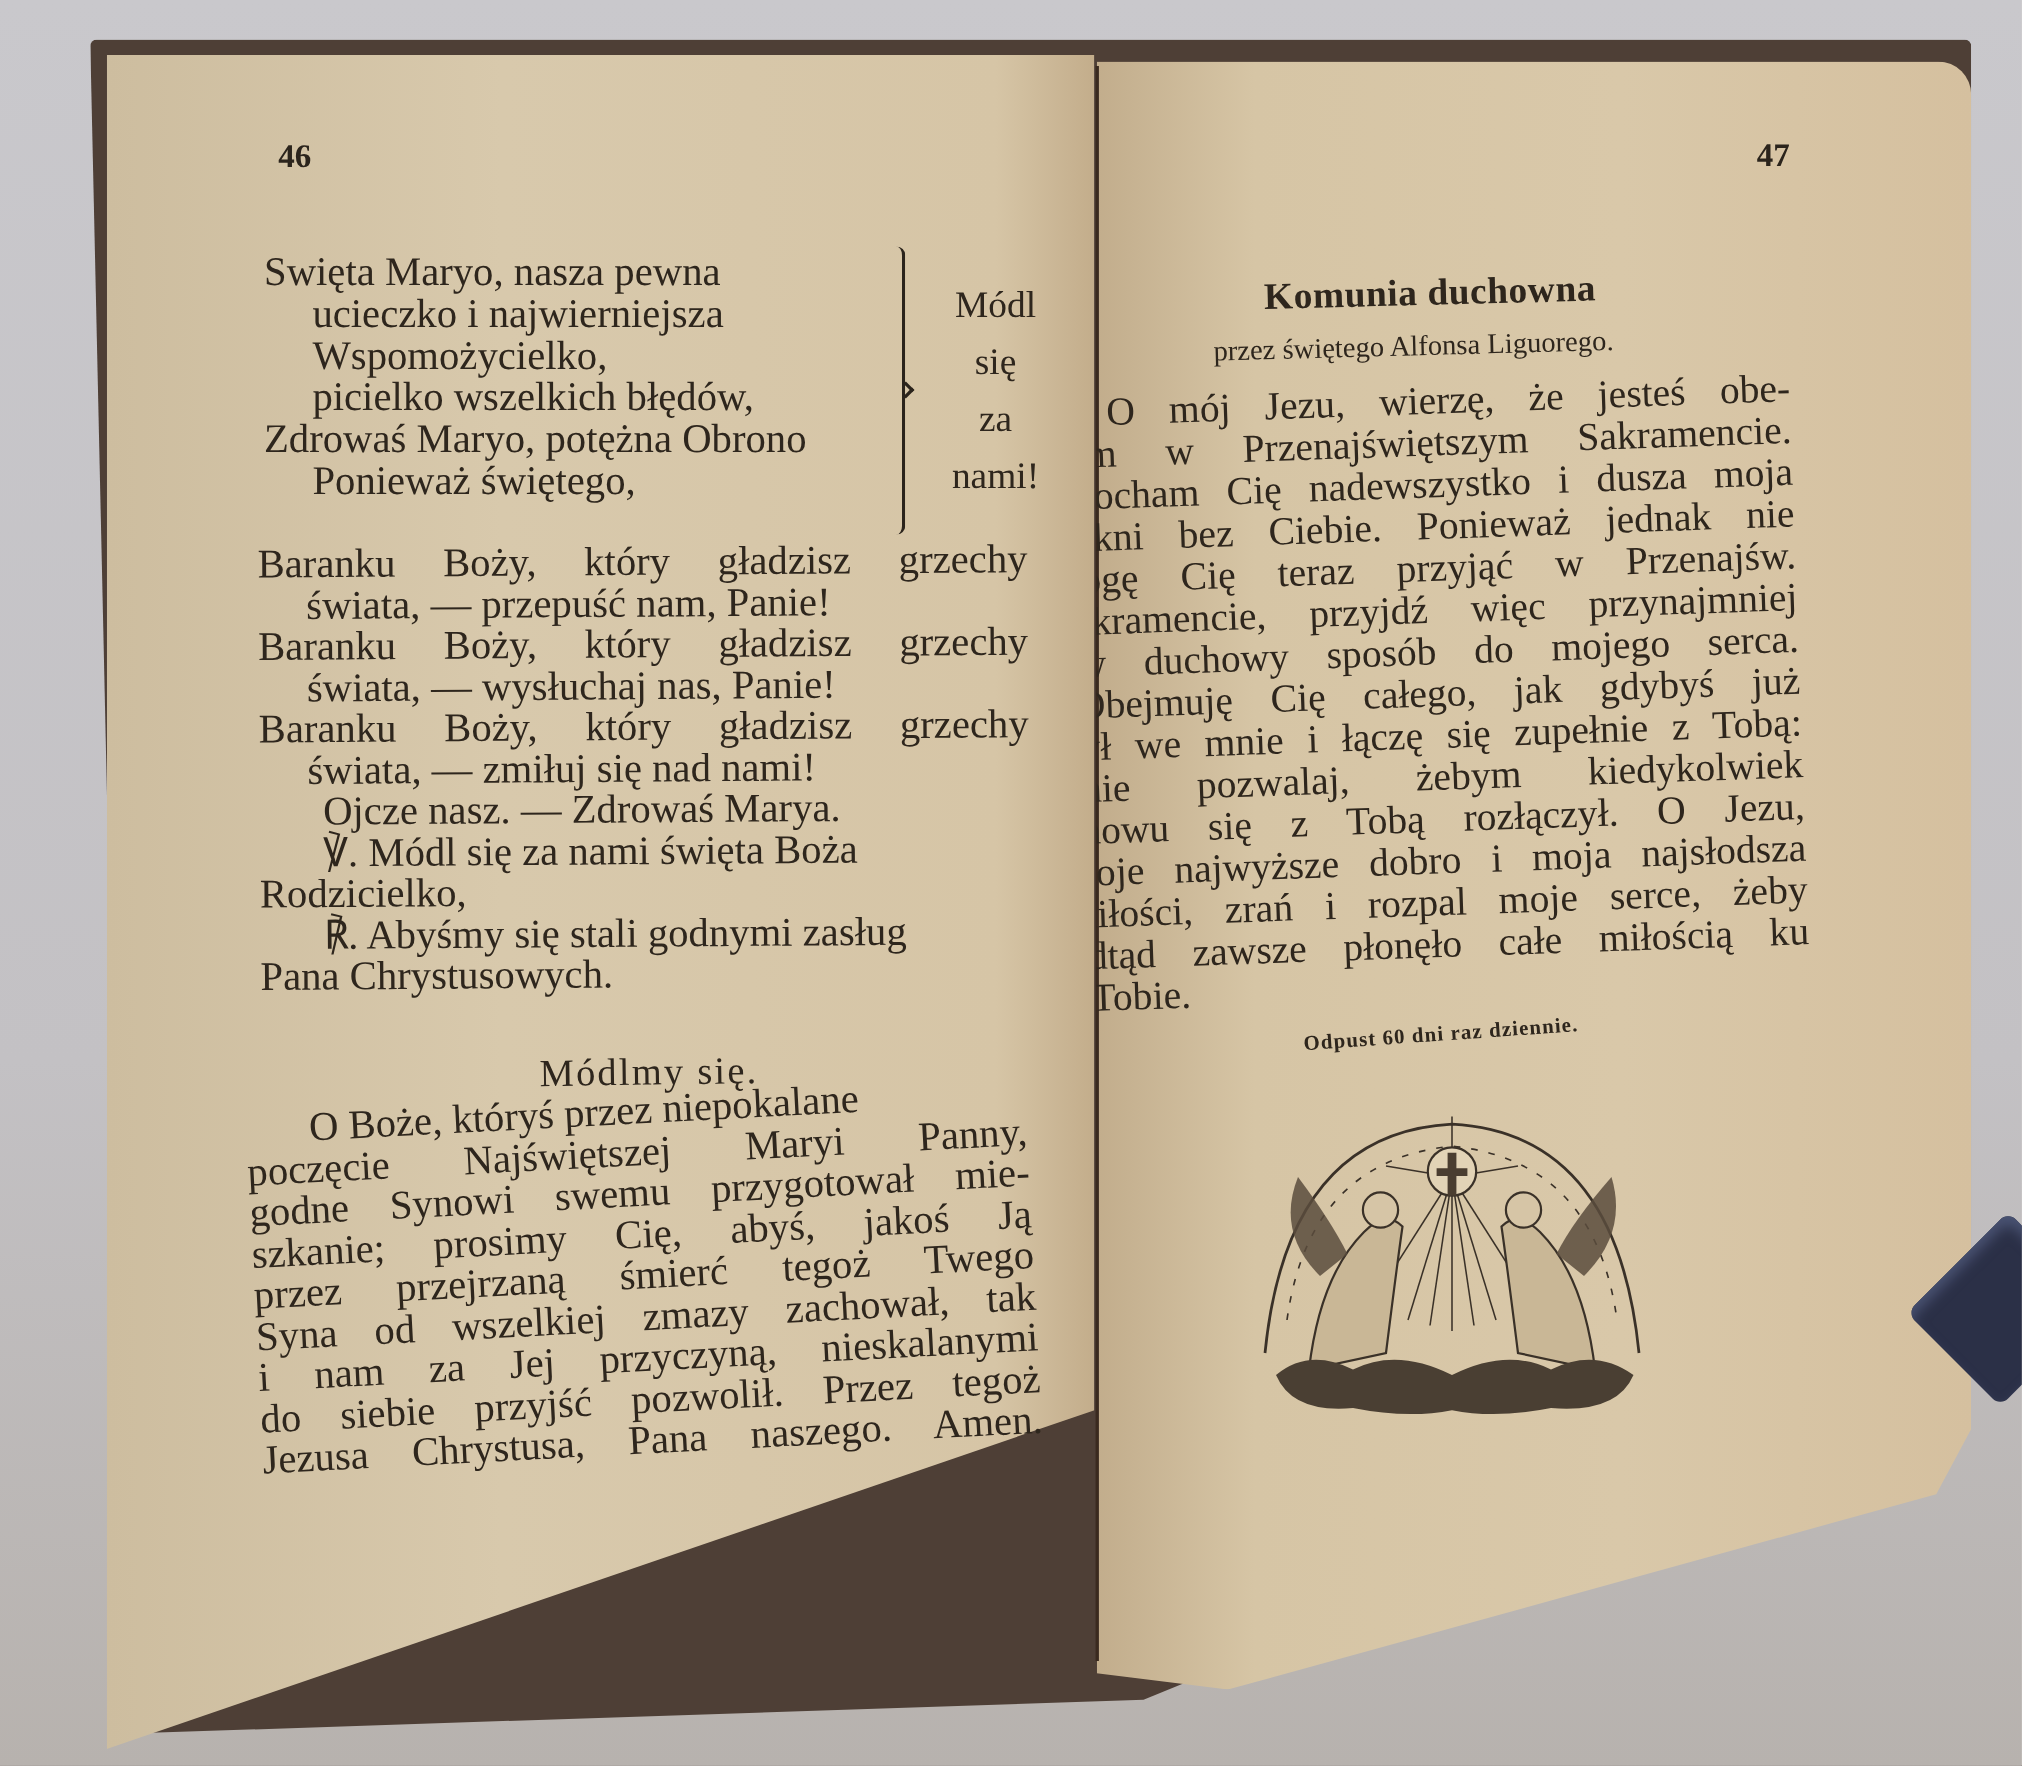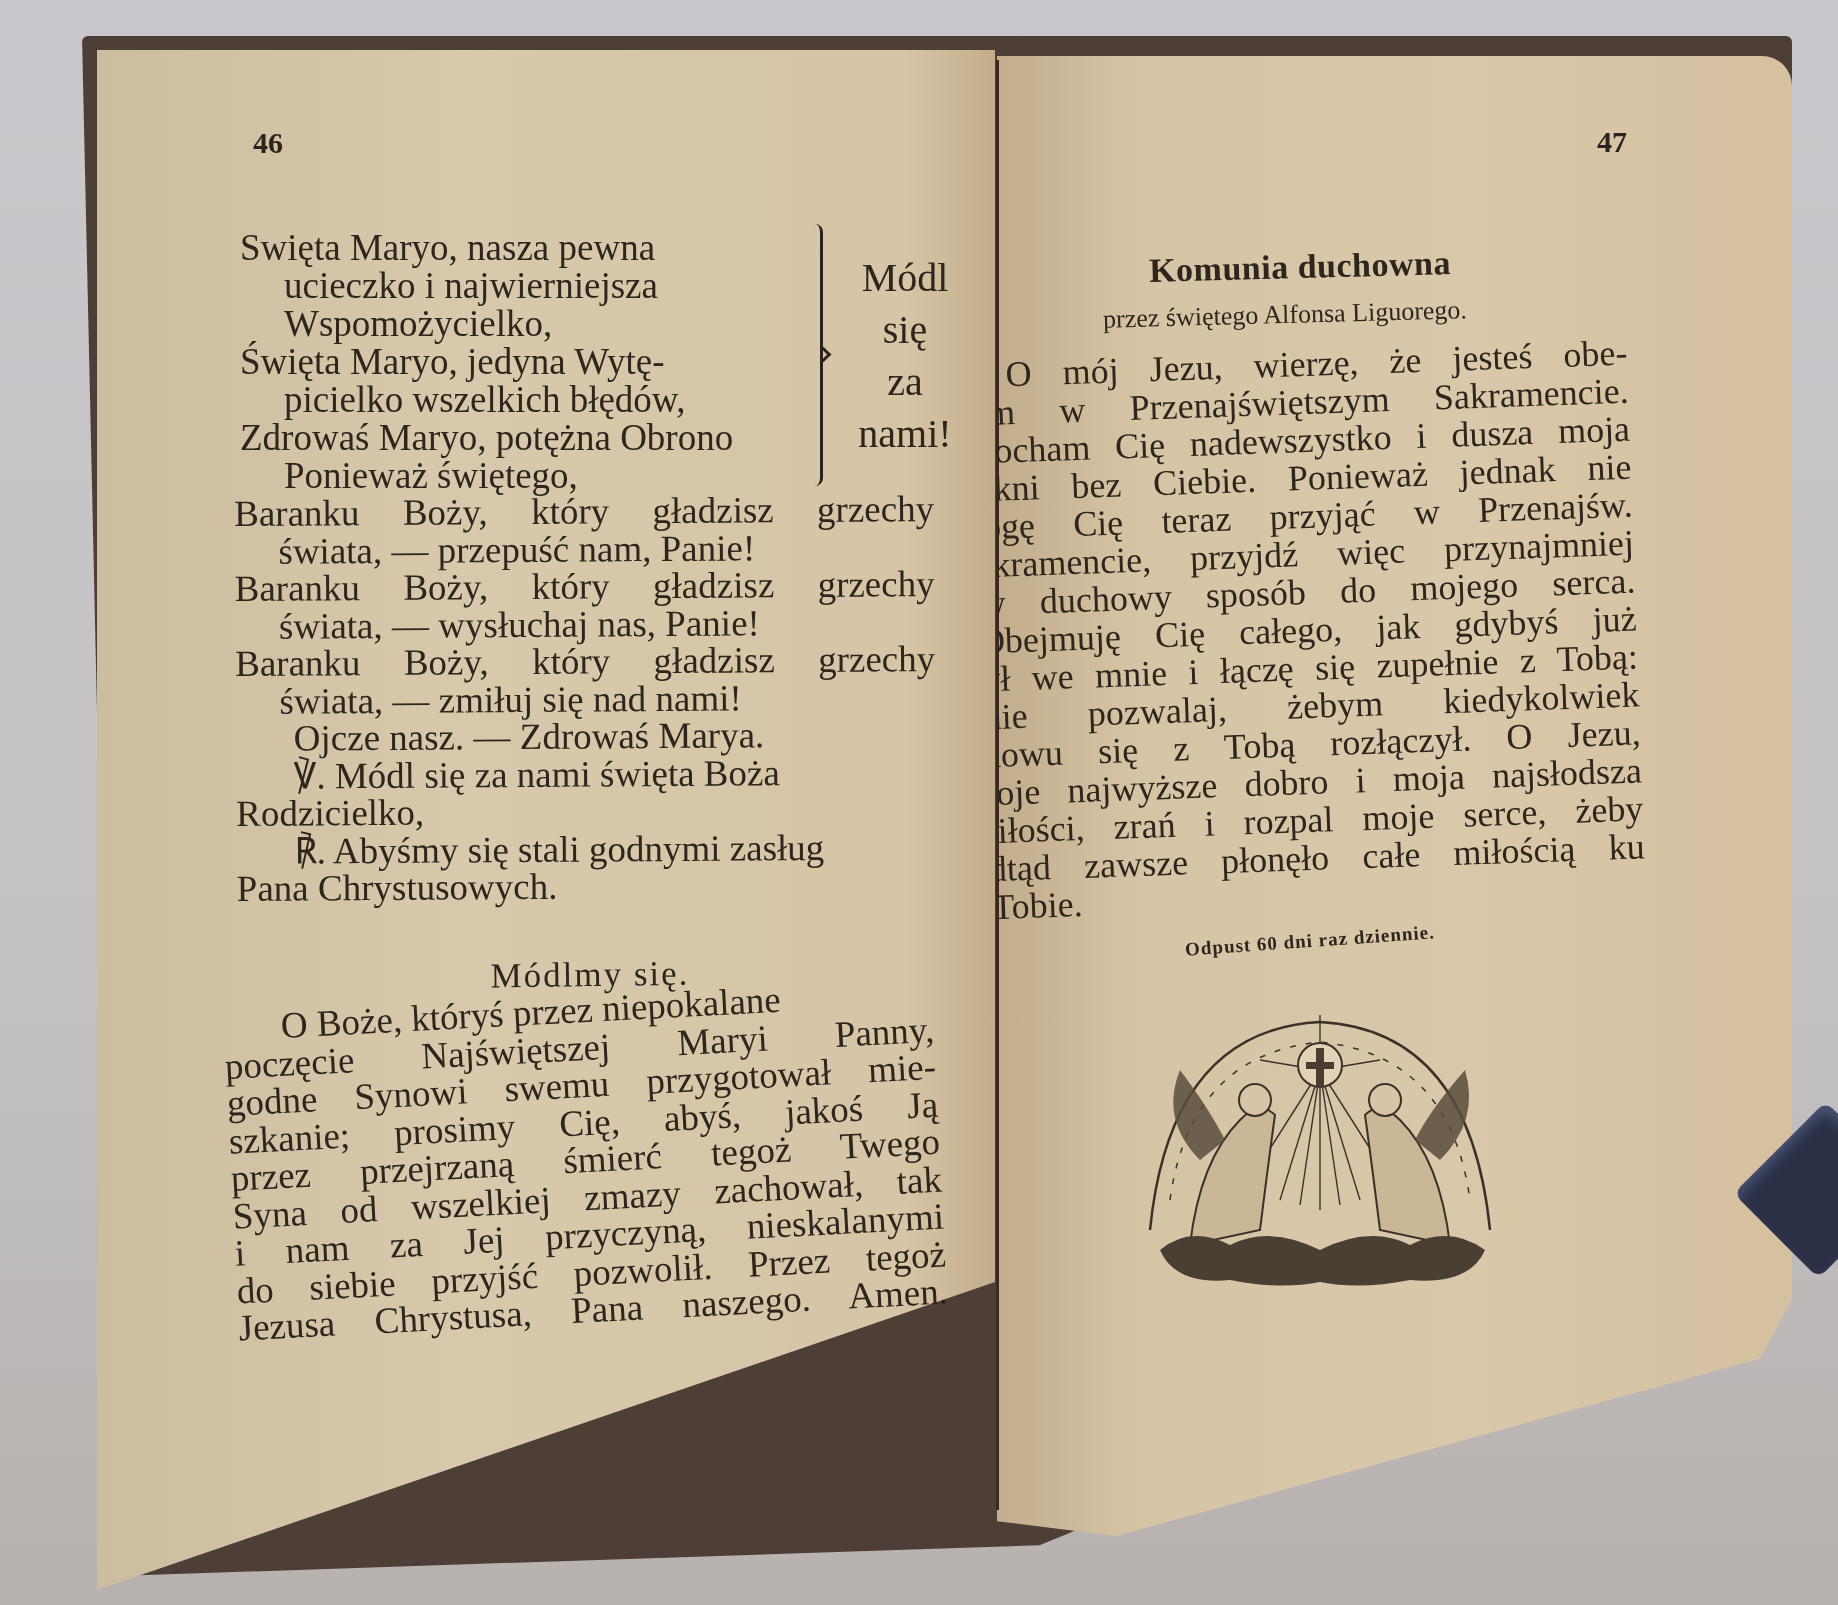"Módl" .brace-response { font-size: 40px -> 34px }
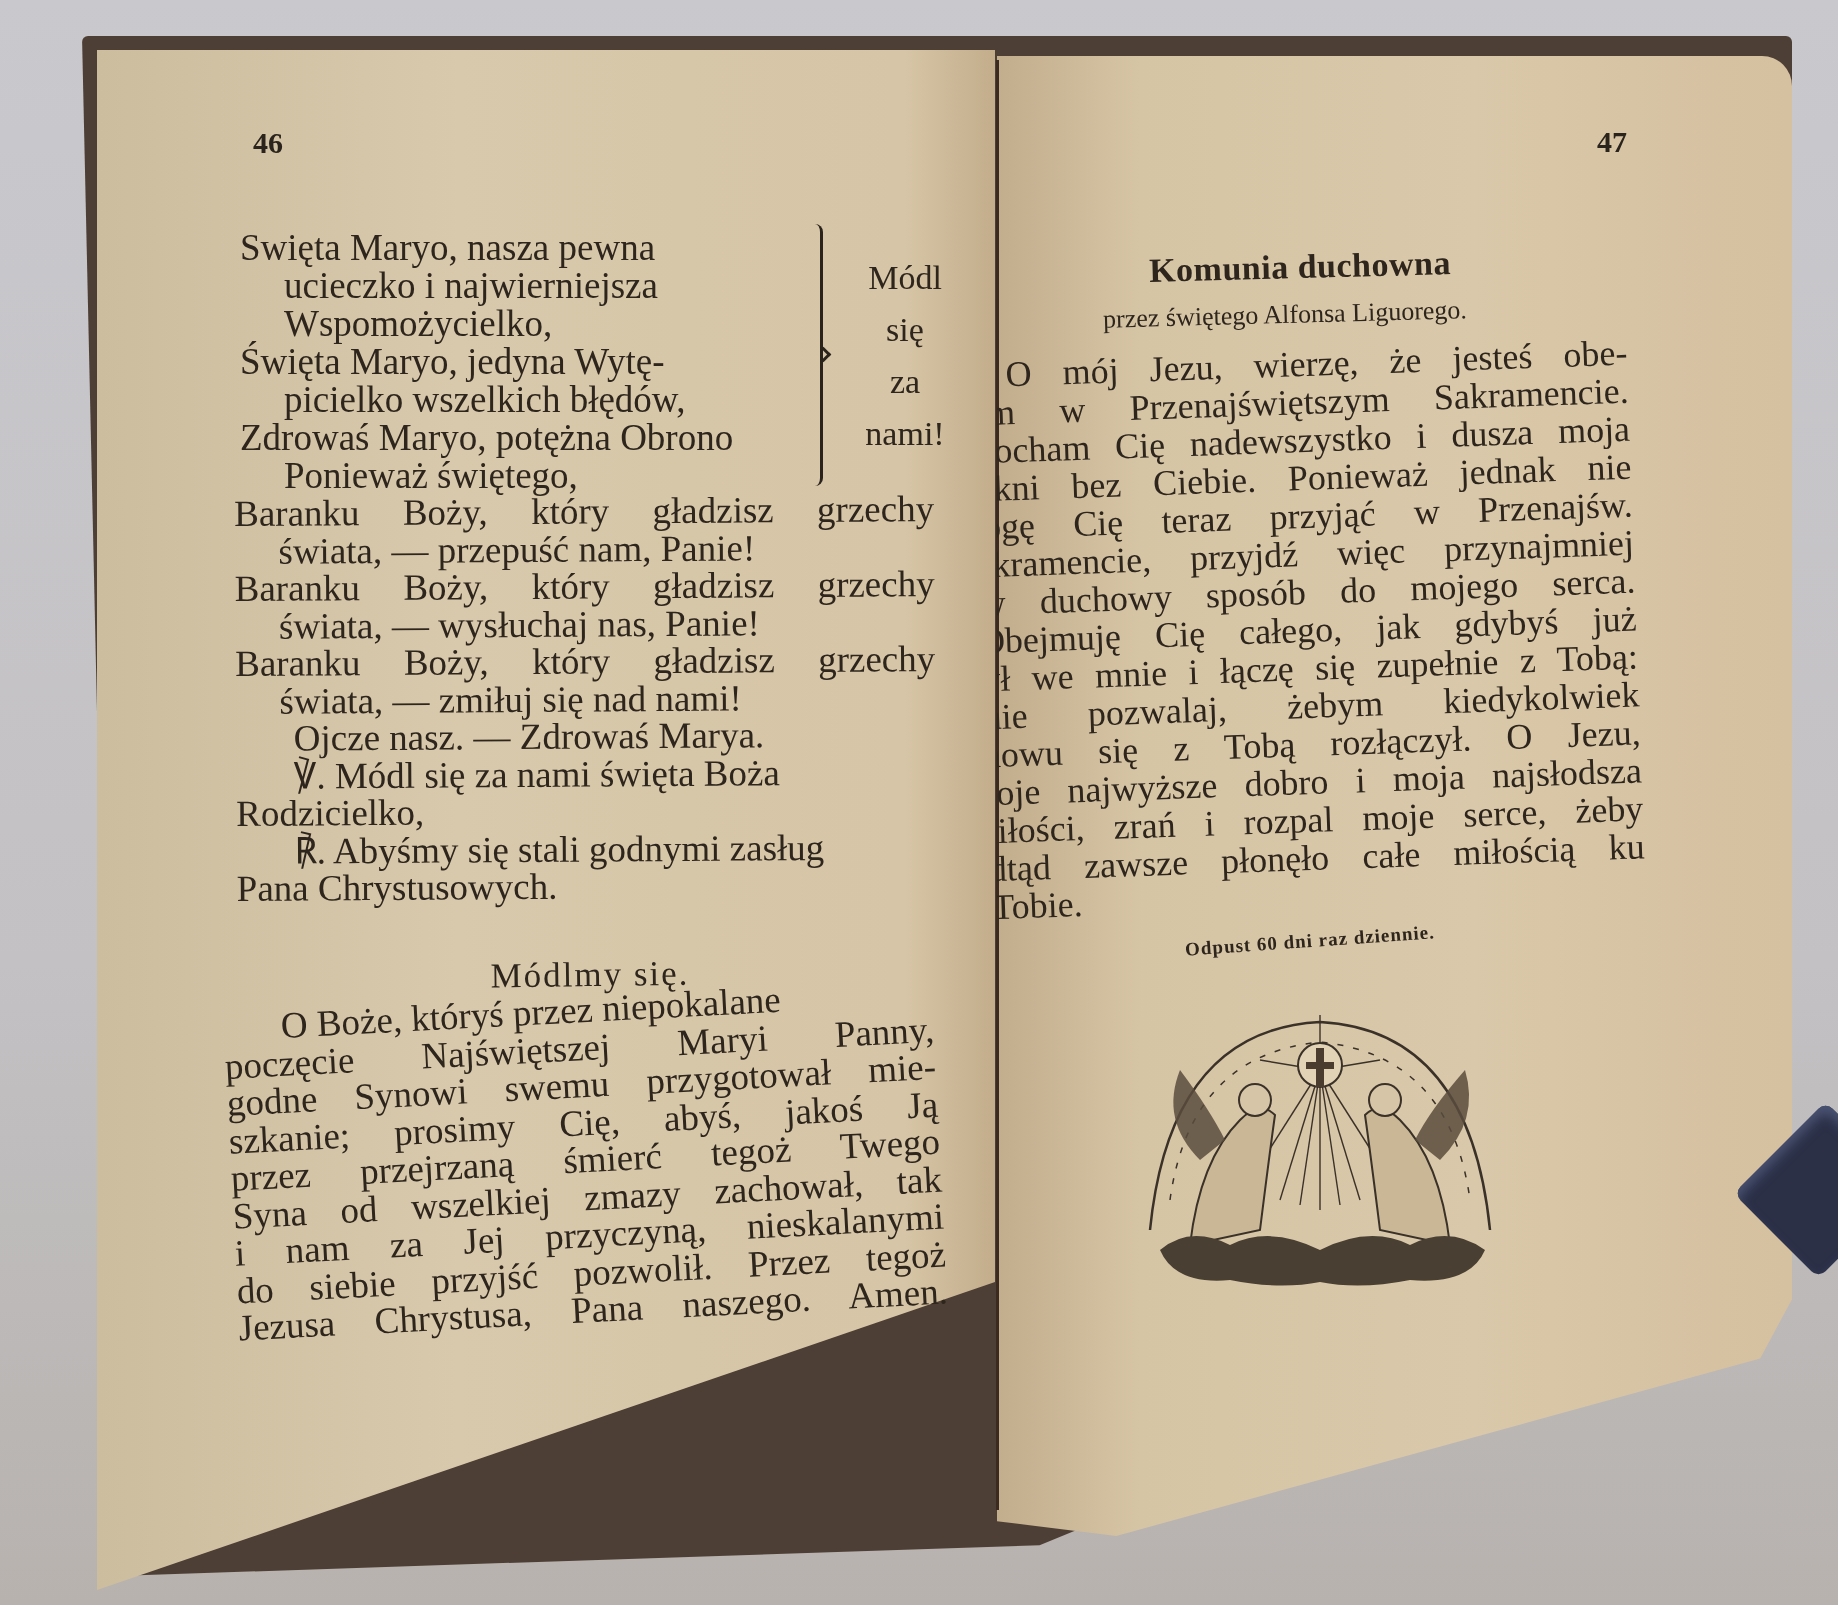"Święta Maryo, jedyna Wytę-" span.line { html: <span>Święta Maryo, jedyna Wytę-</span> -> none }
